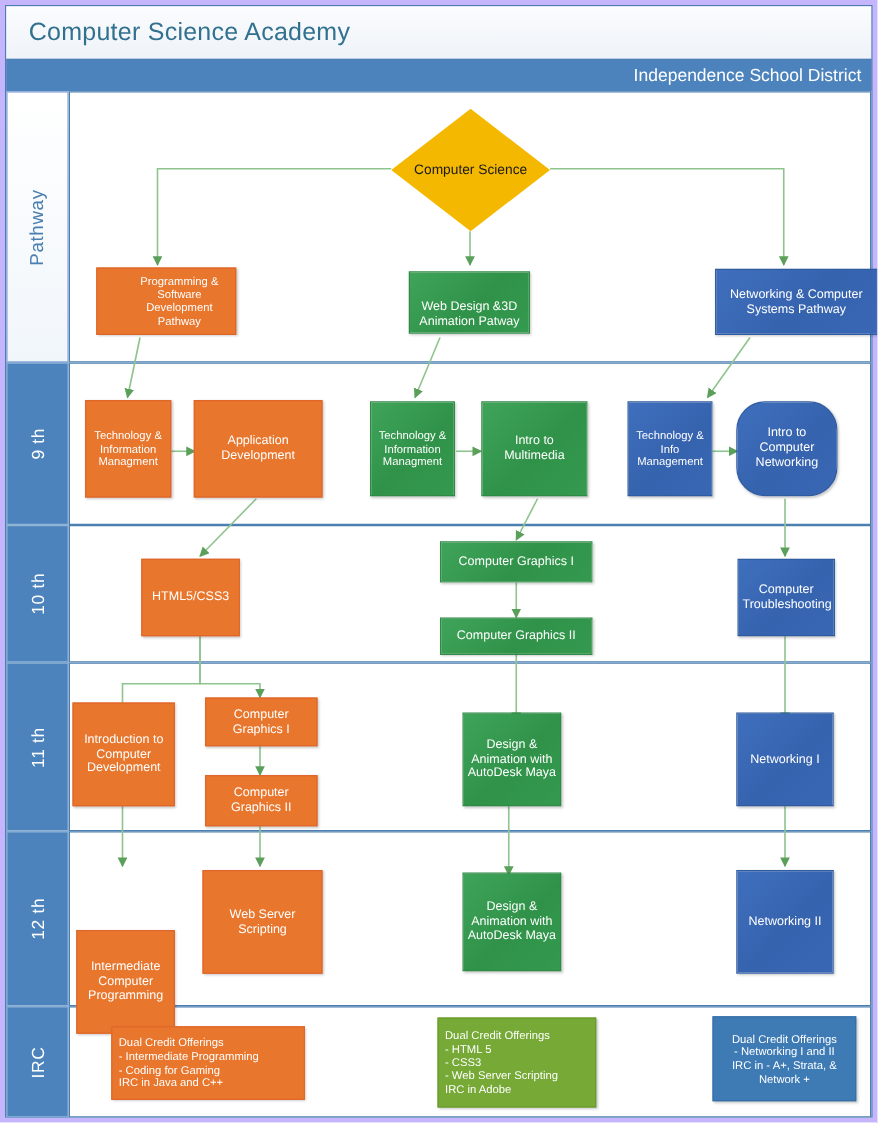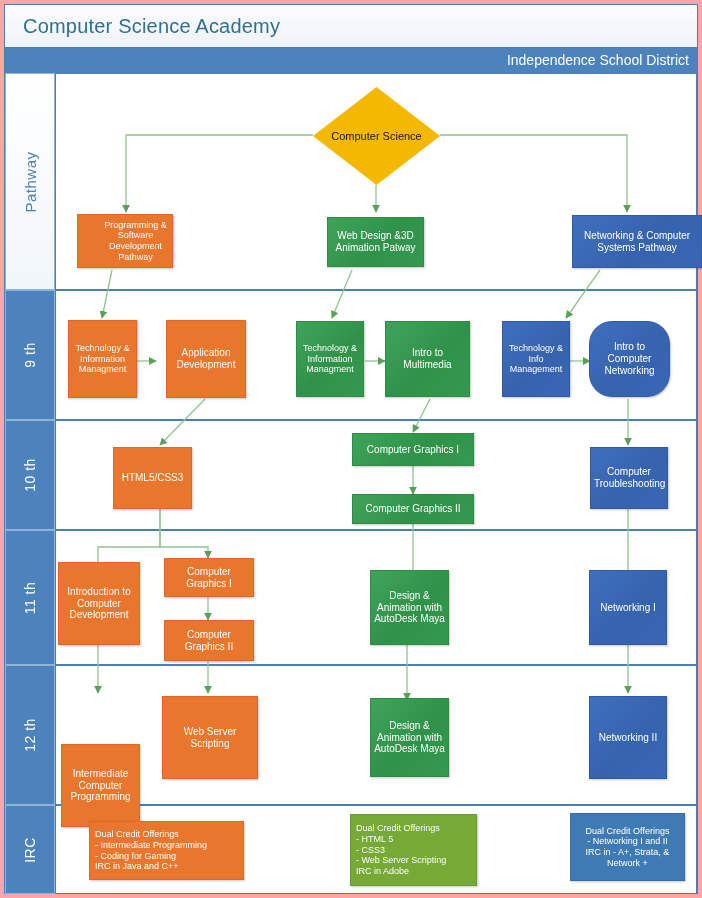"Computer Science Academy" #page { background: #fca5a5 -> #c4b5fd }
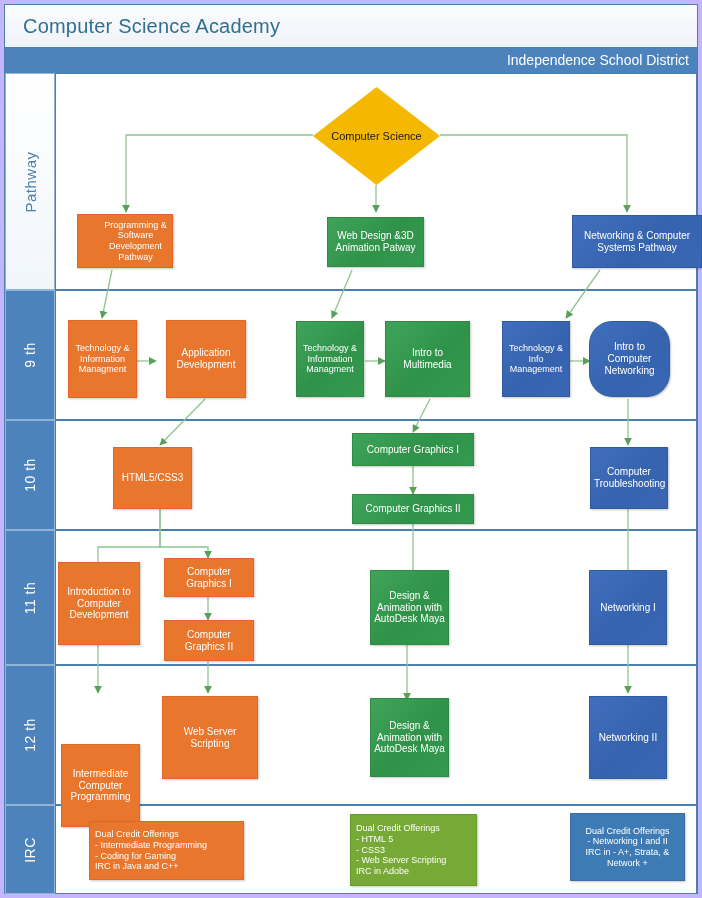"Programming & Software Development" div.node { width: 96px -> 112px }
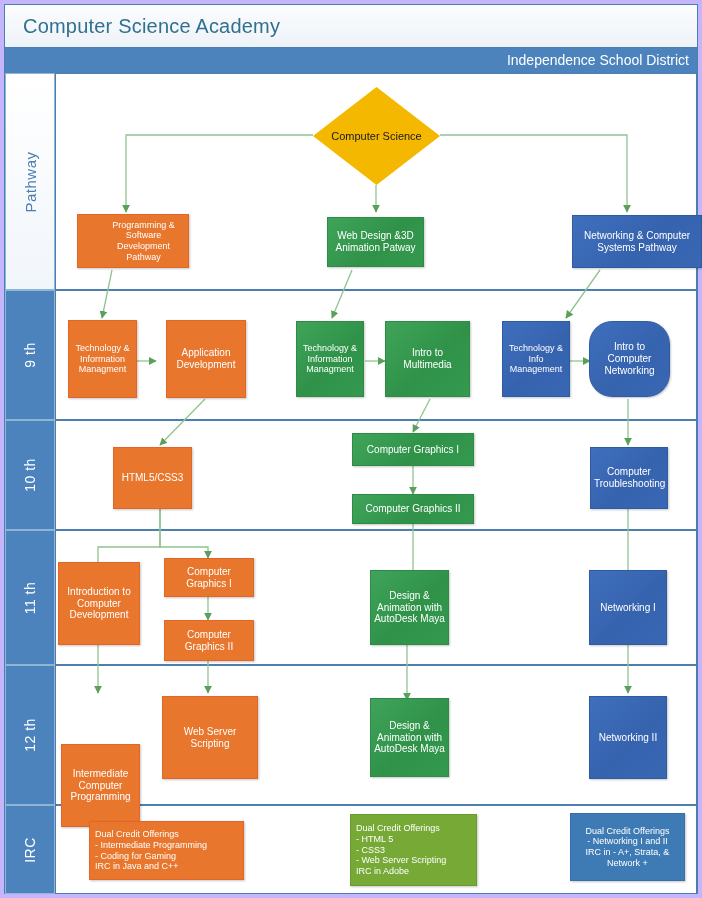"Web Design &3D Animation Patway" div.node { align-items: none -> flex-end }
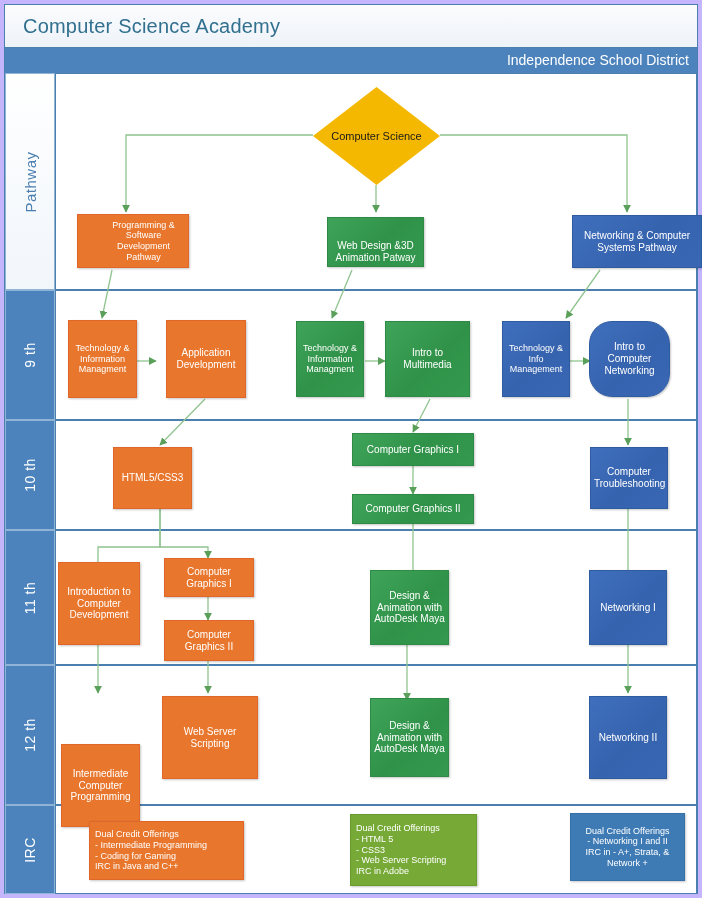"Application Development" div.node { left: 166px -> 155px; width: 80px -> 103px }
